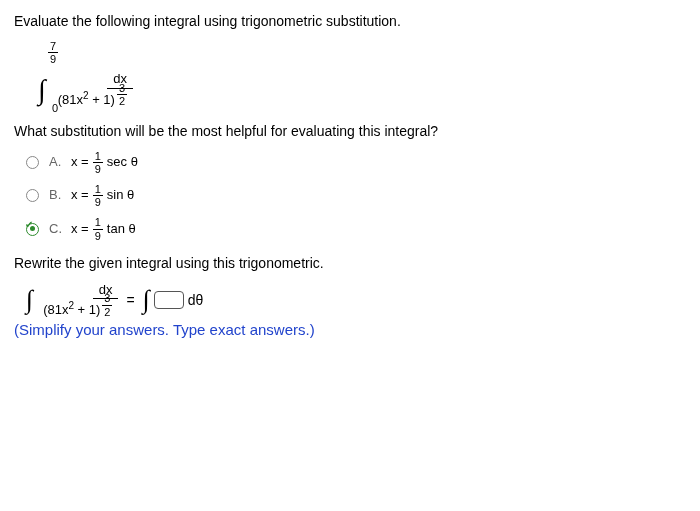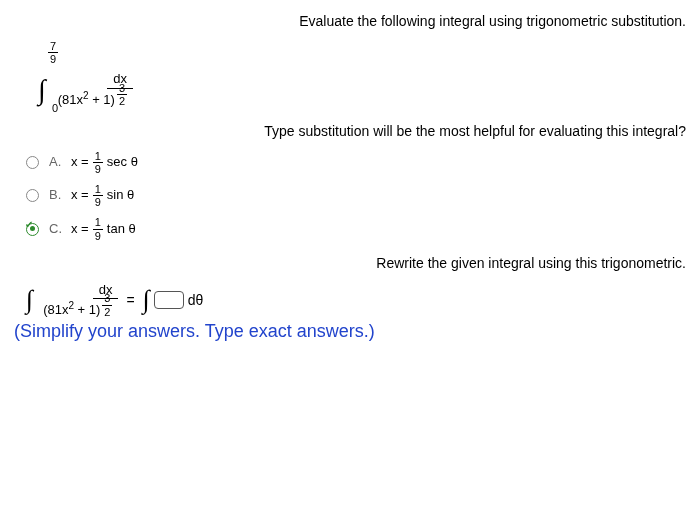"Evaluate the following integral using" .row { text-align: right -> none }
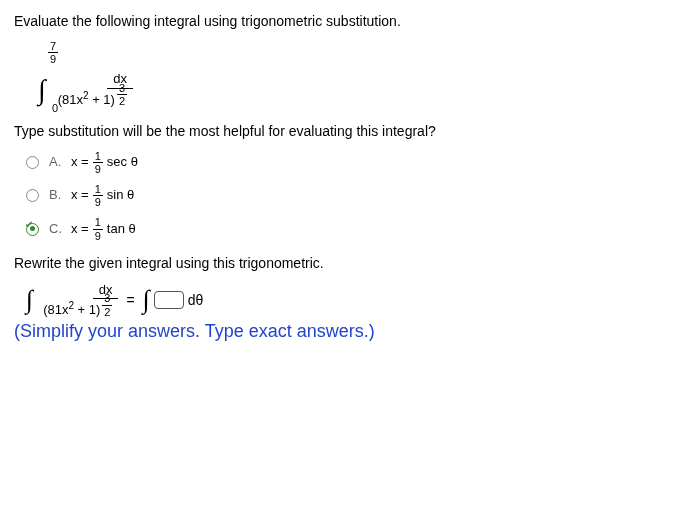"Type substitution will be the" div.row { text: Type -> What }
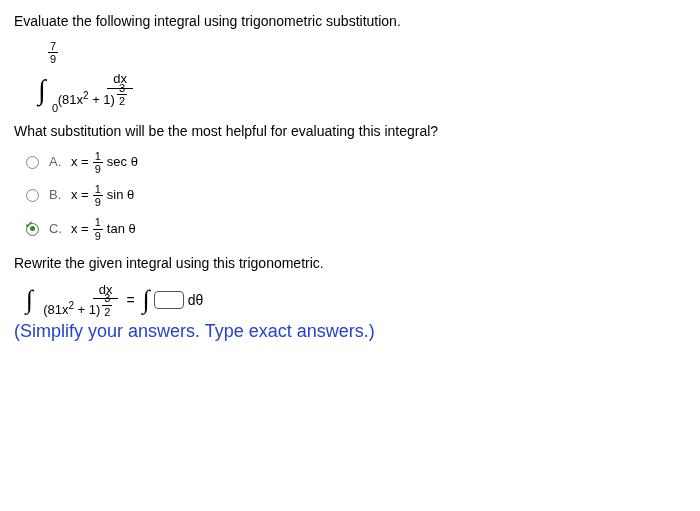"(Simplify your answers. Type exact" .hint { font-size: 18px -> 15px }
